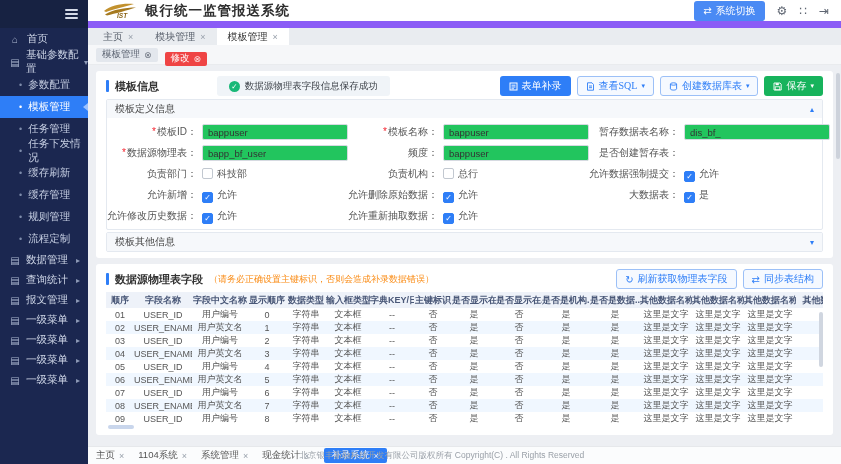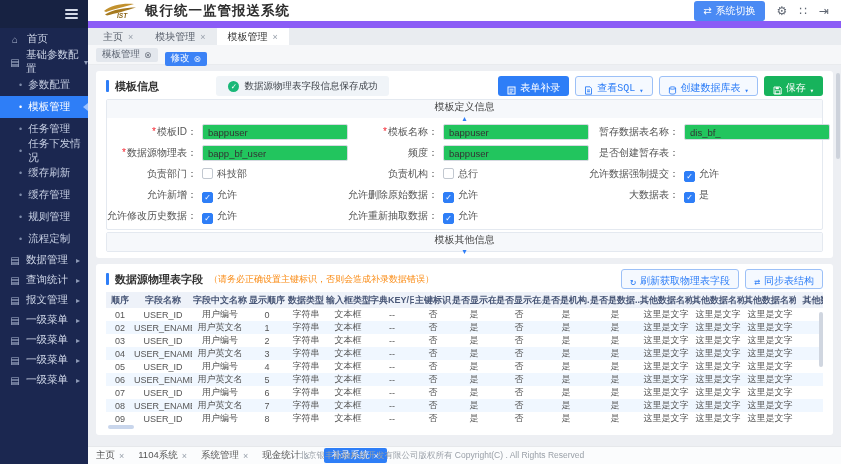"修改" .chip.blue { background: #3b82f6 -> #ef4444 }
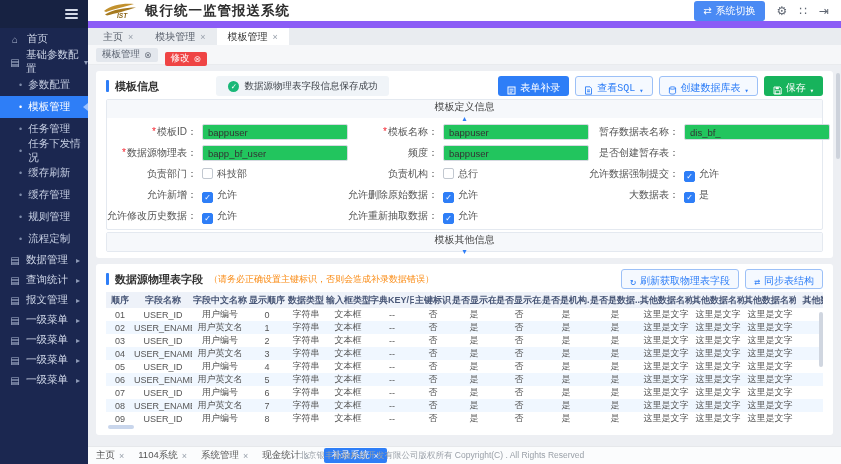"表单补录" .btn { align-items: flex-end -> center; font-family: Liberation Mono, monospace -> Liberation Serif, serif }
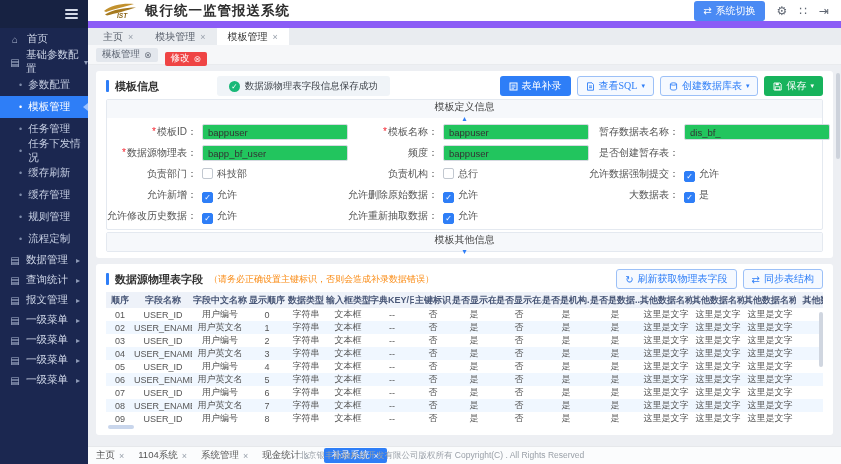"模板定义信息" .subhead { flex-direction: column -> none }
